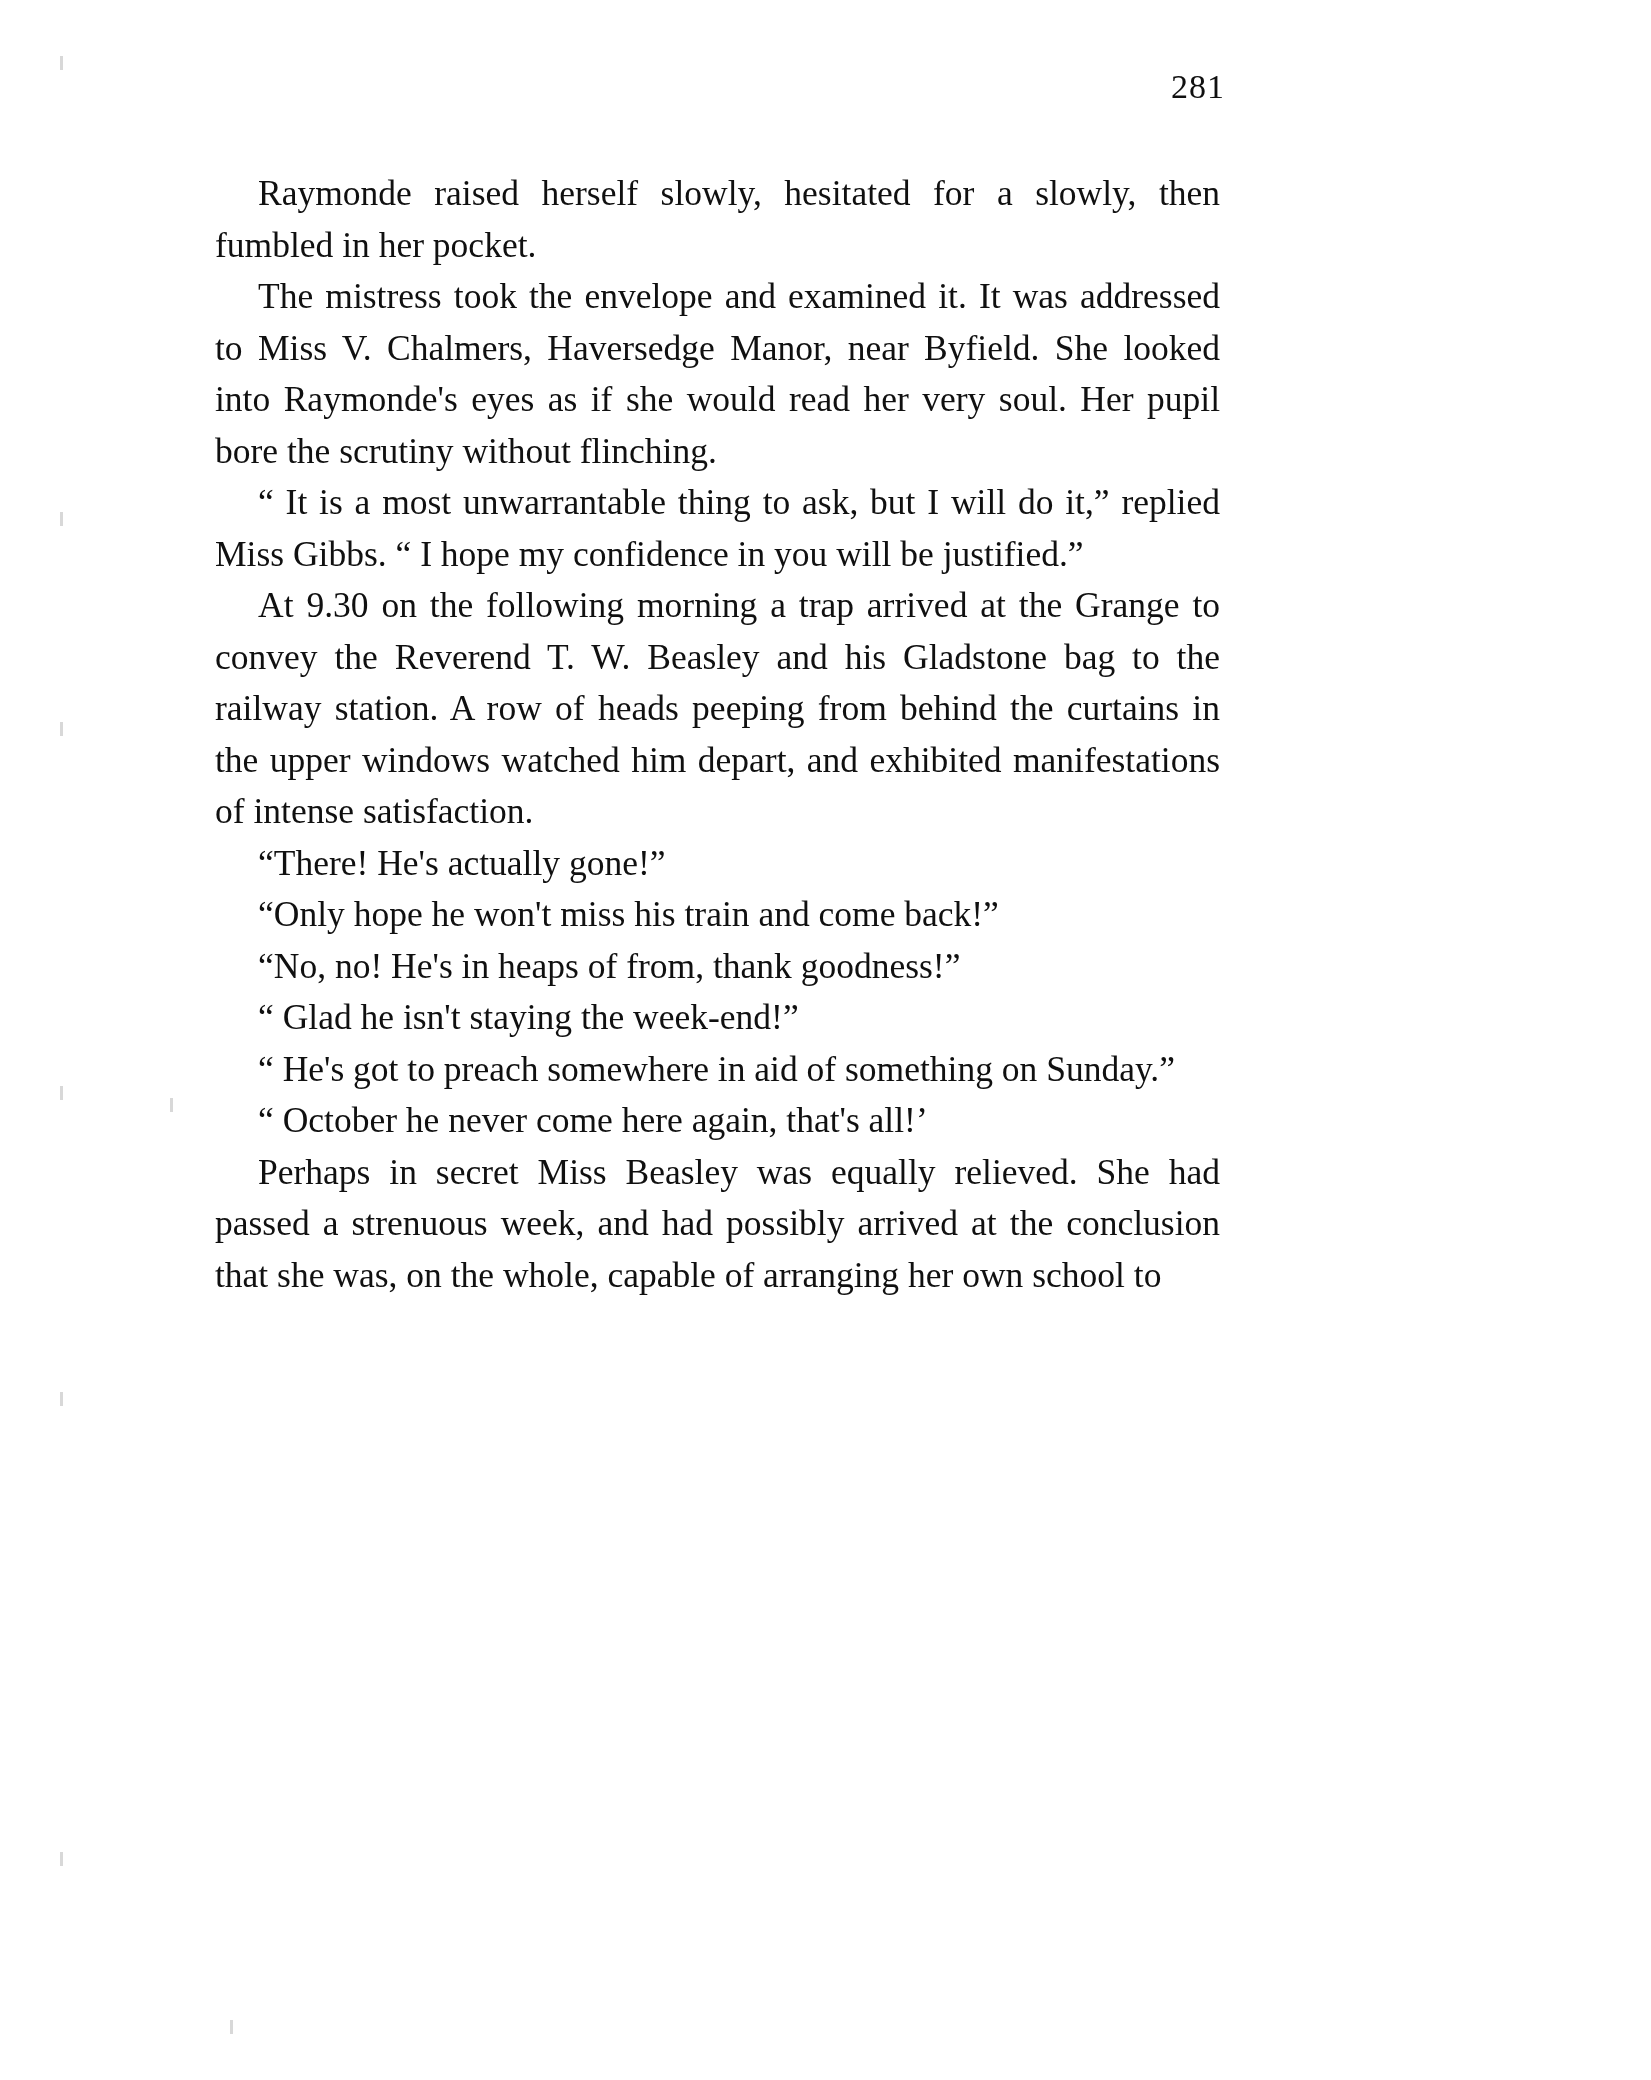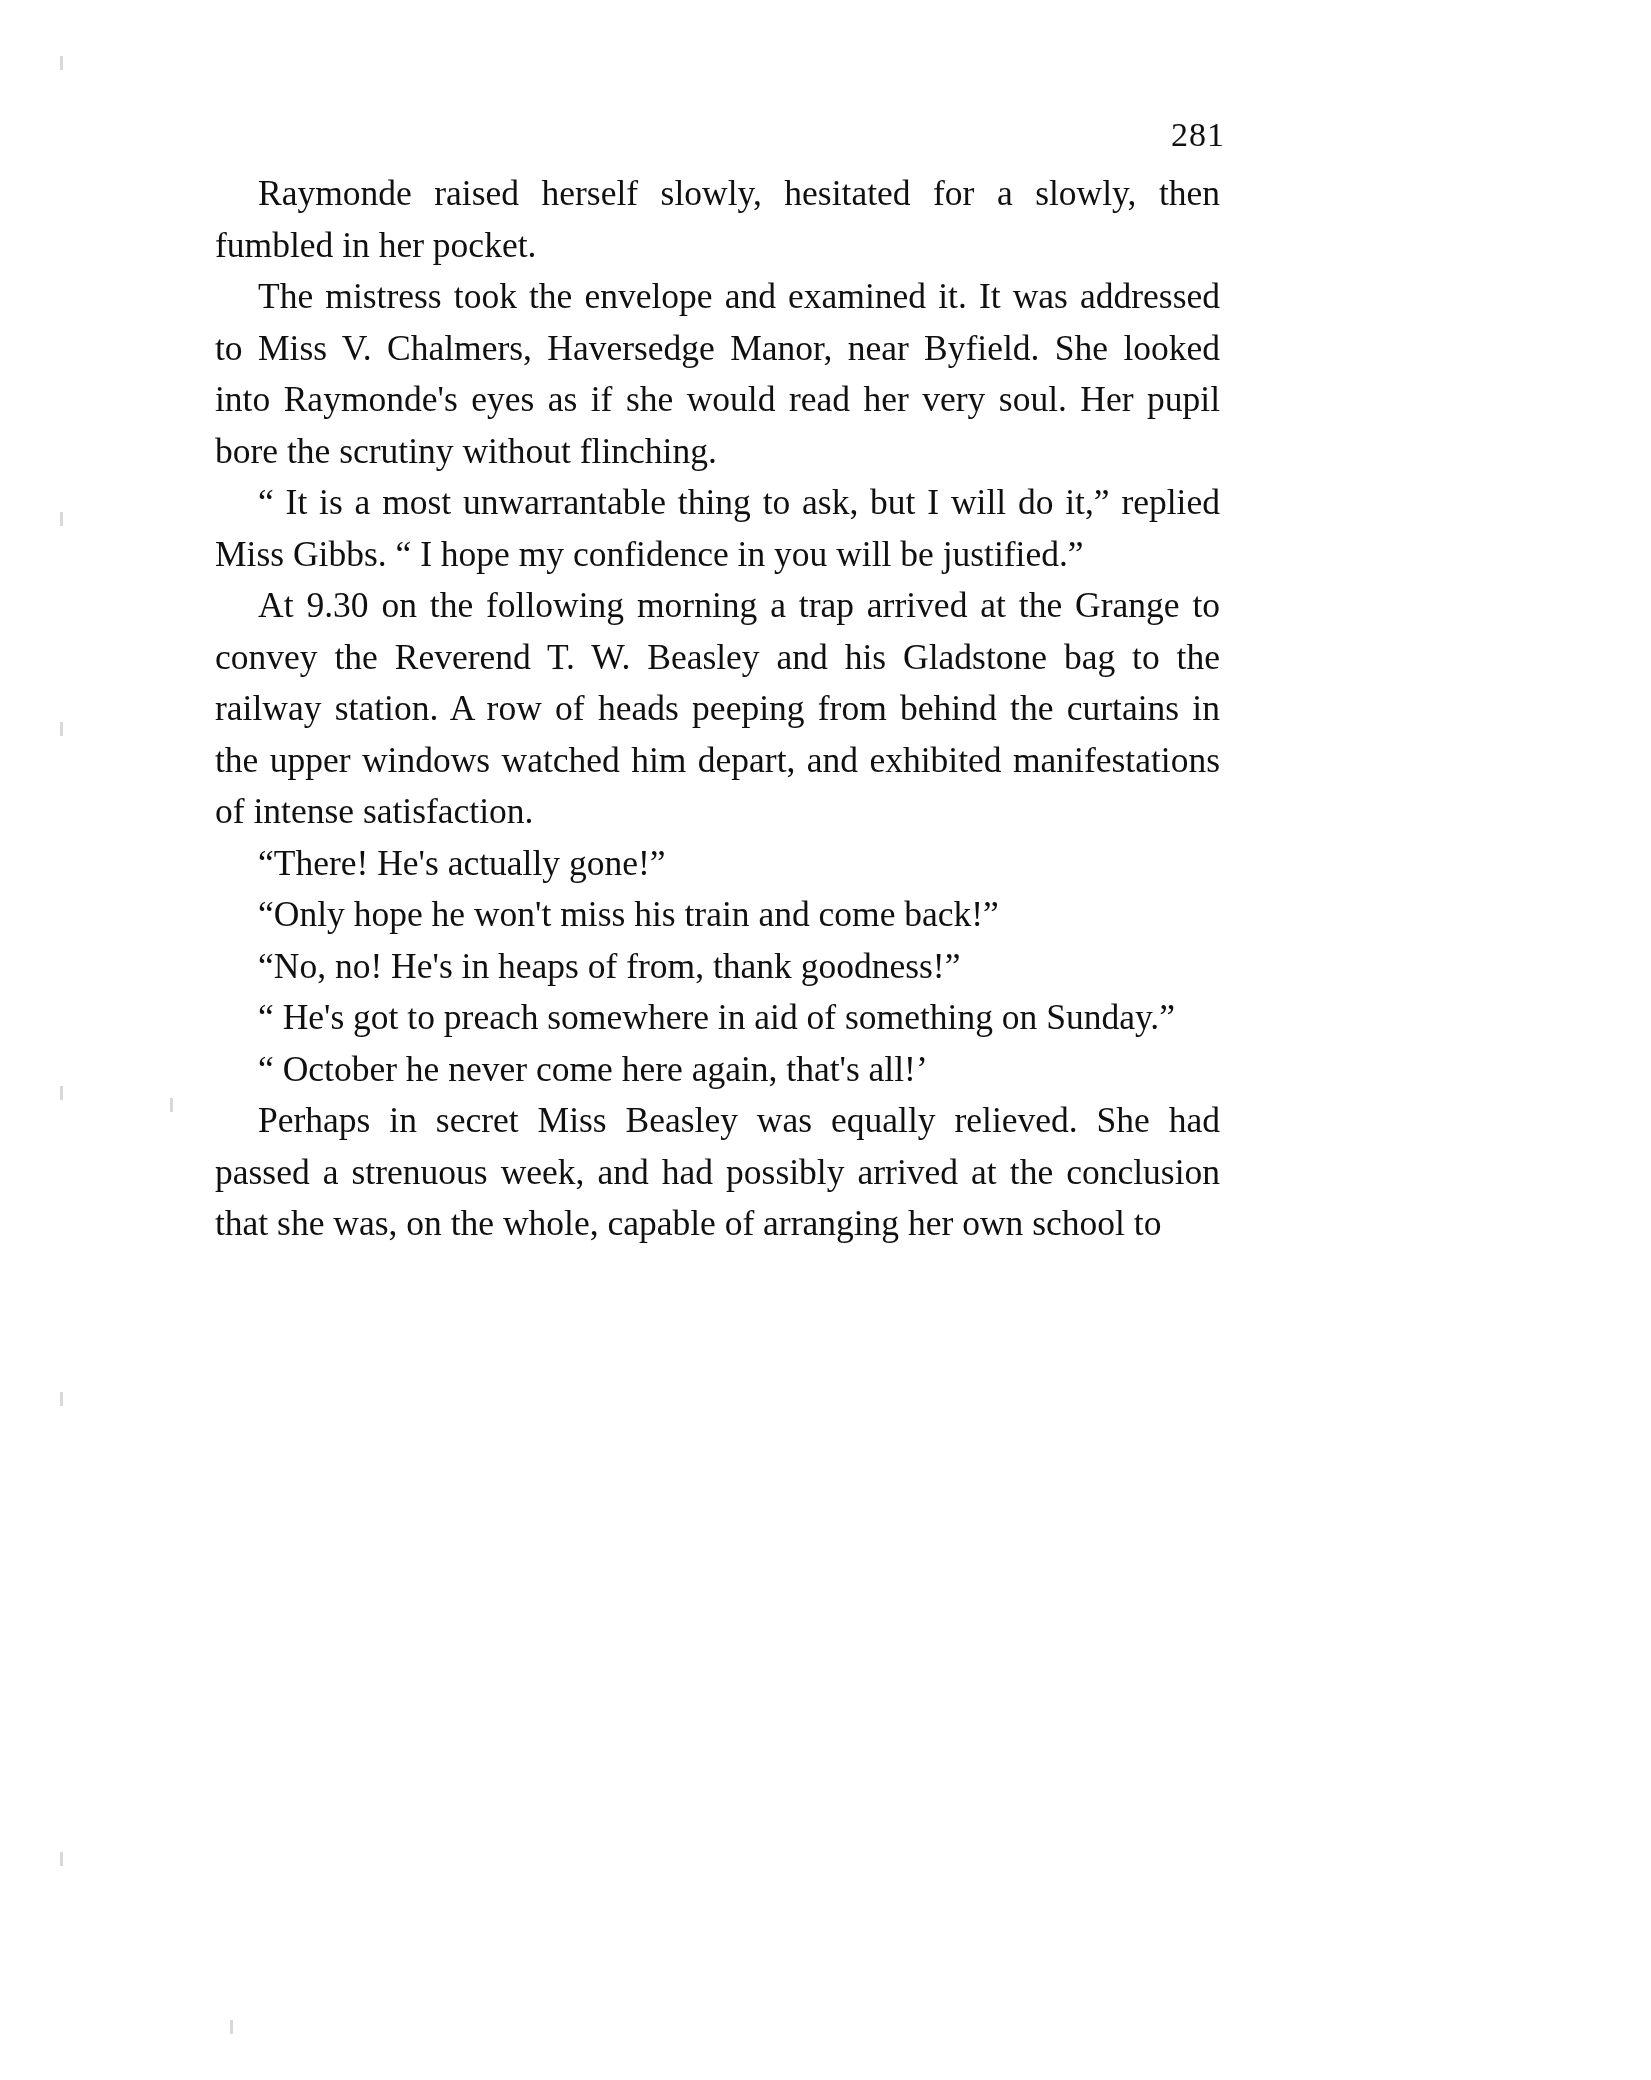"281" .page-number { margin-top: 48px -> none }
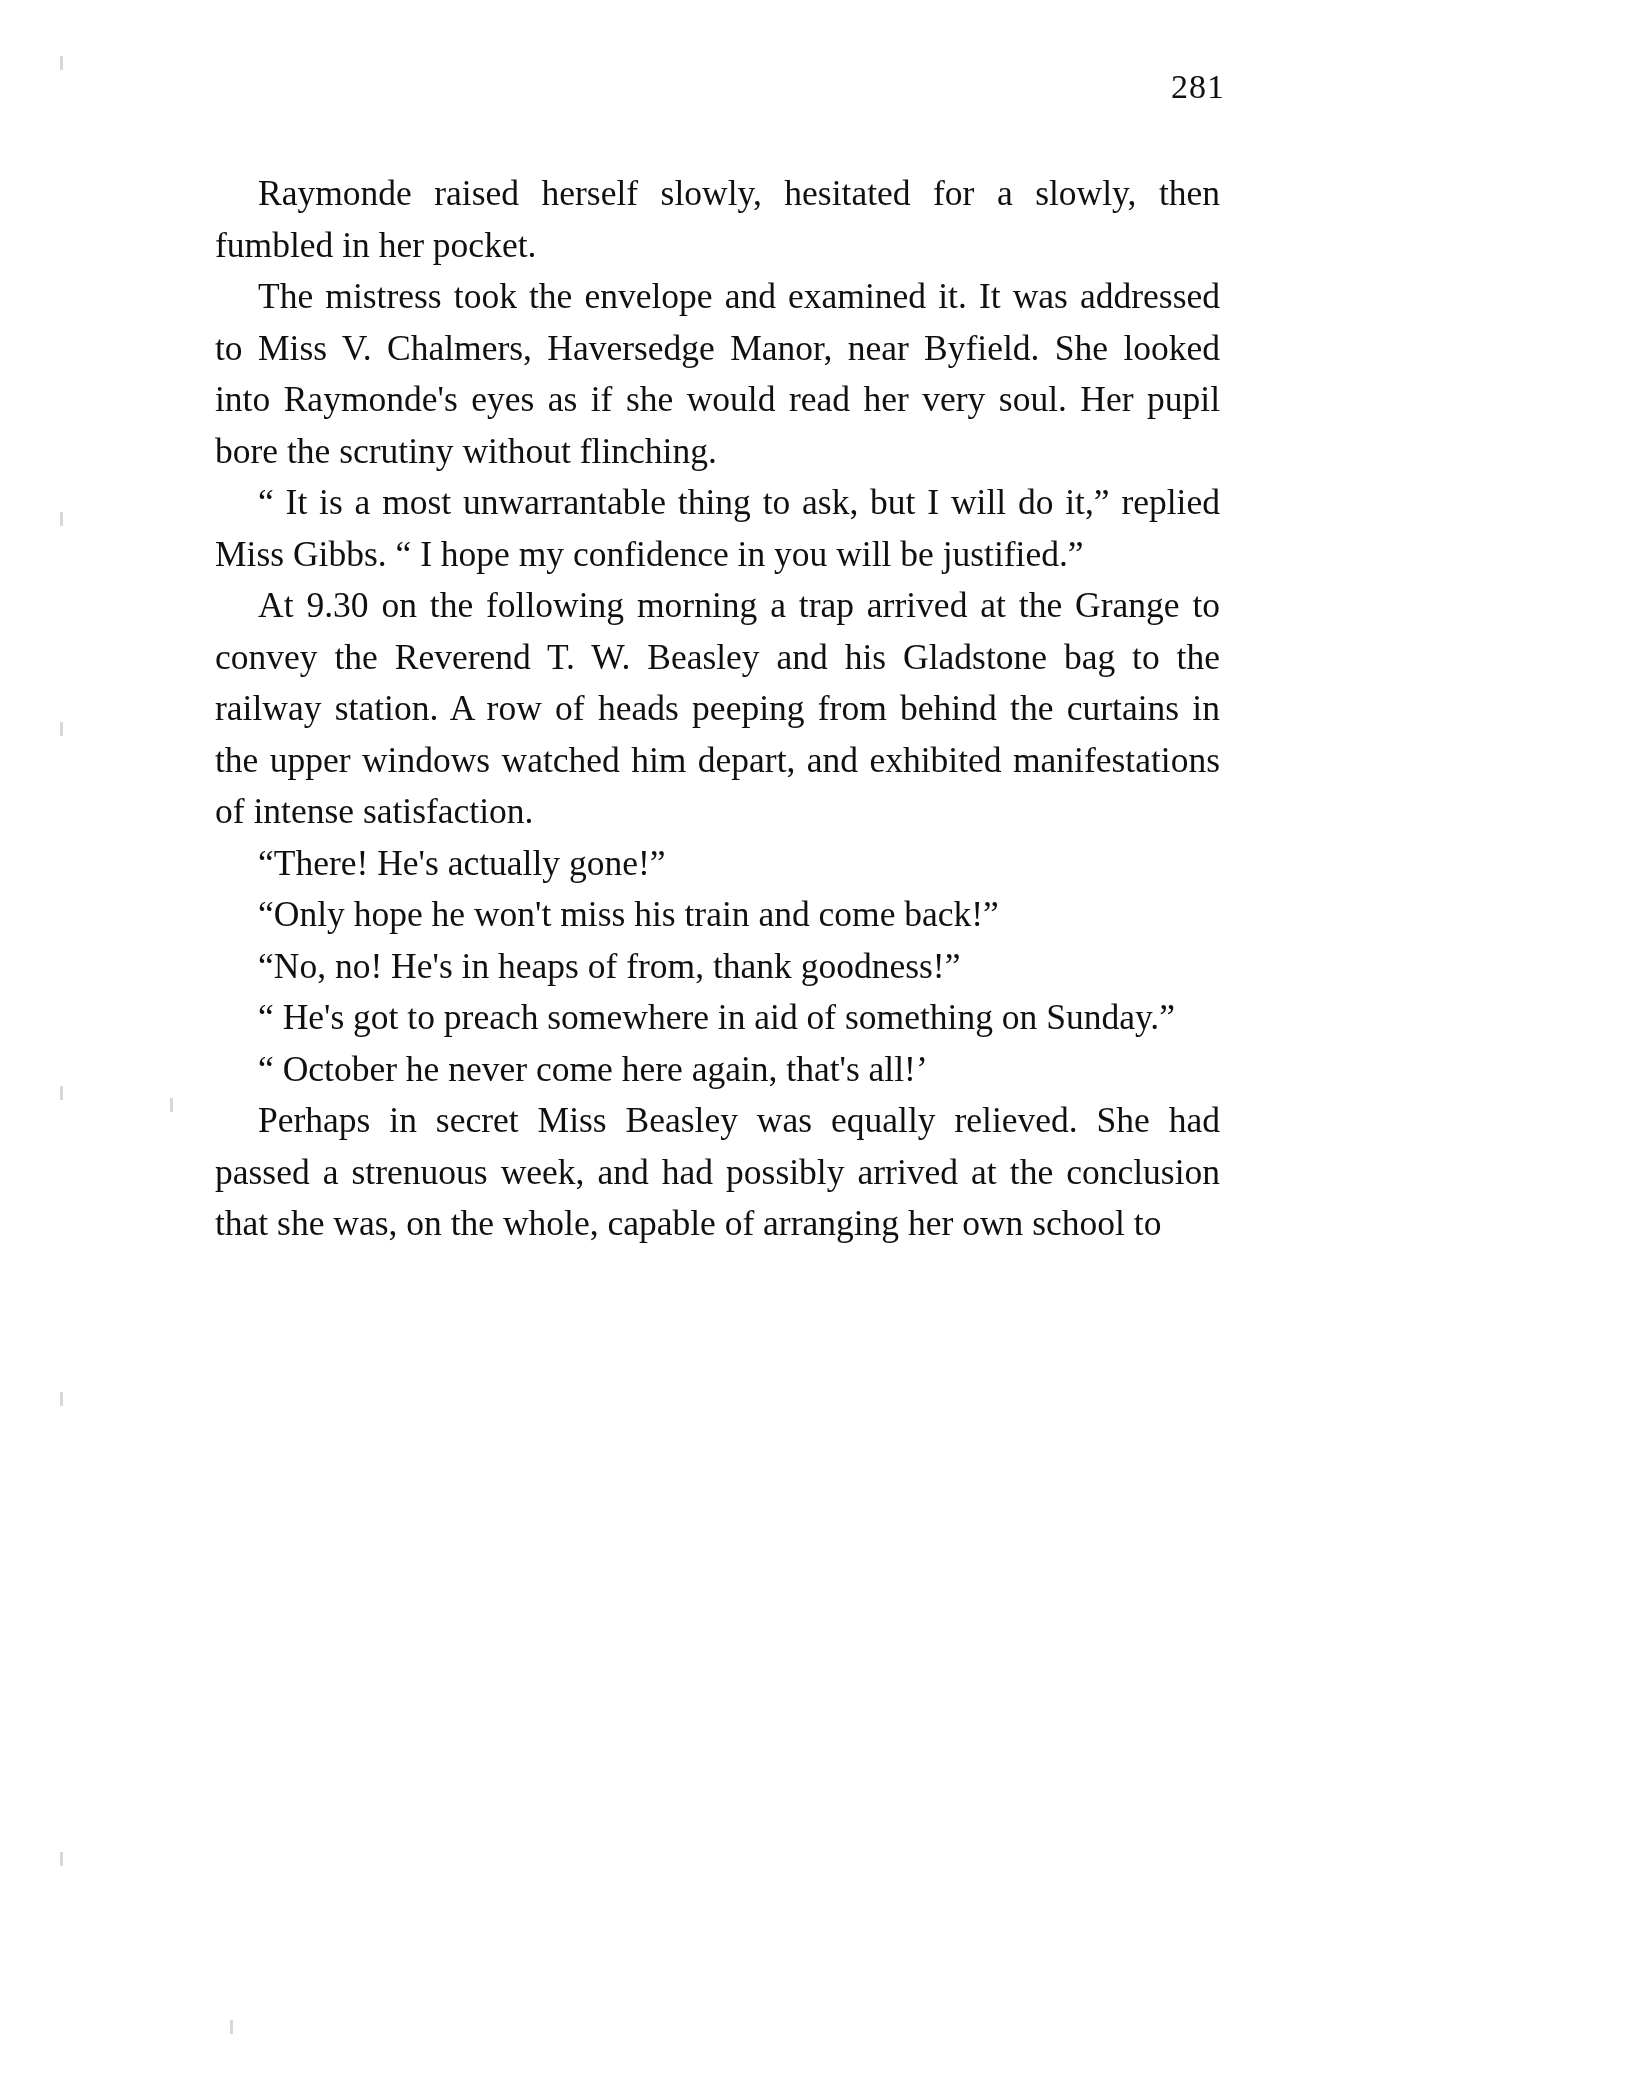"“ Glad he isn't staying" p { html: none -> <p>“ Glad he isn't staying the week-end!”</p> }
